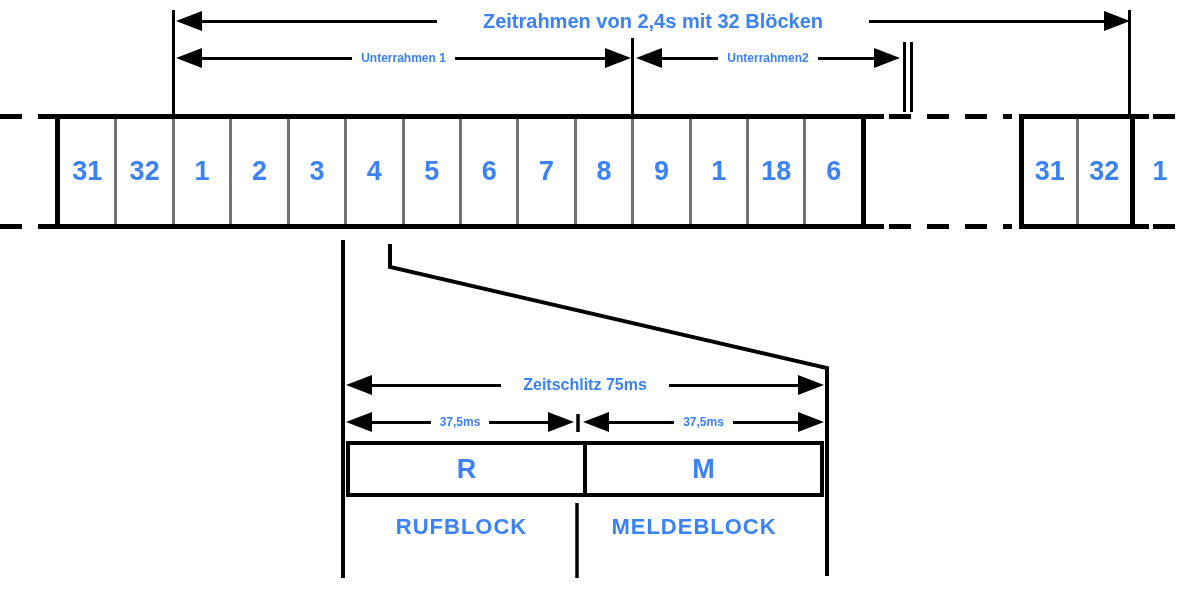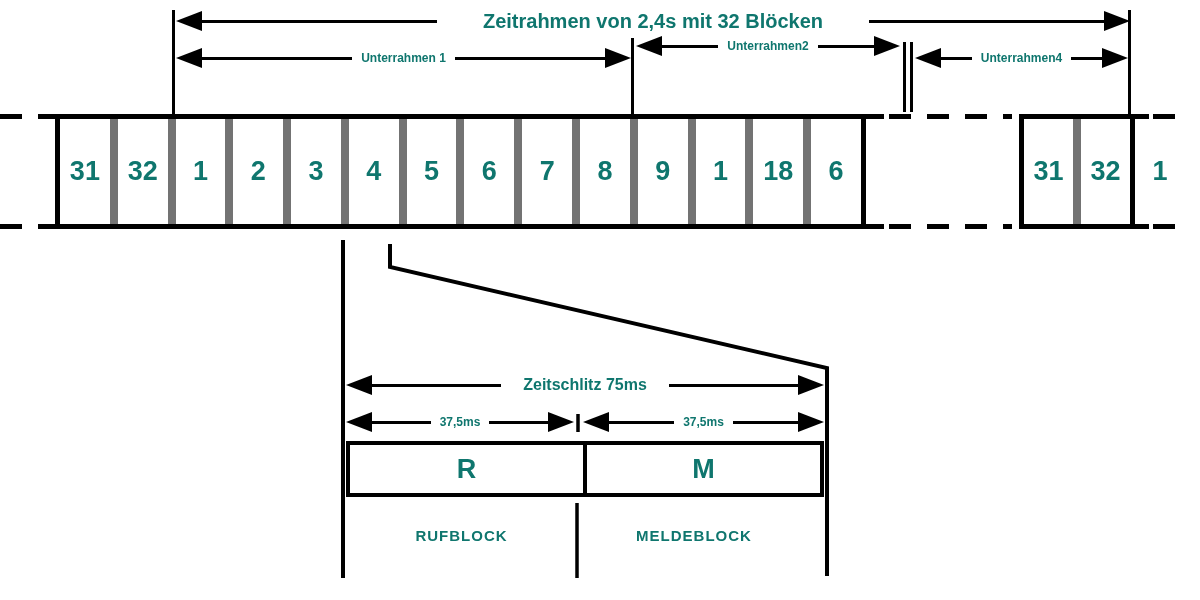"Zeitrahmen von 2,4s mit 32" .stage { color: #0f766e -> #3b82f6 }
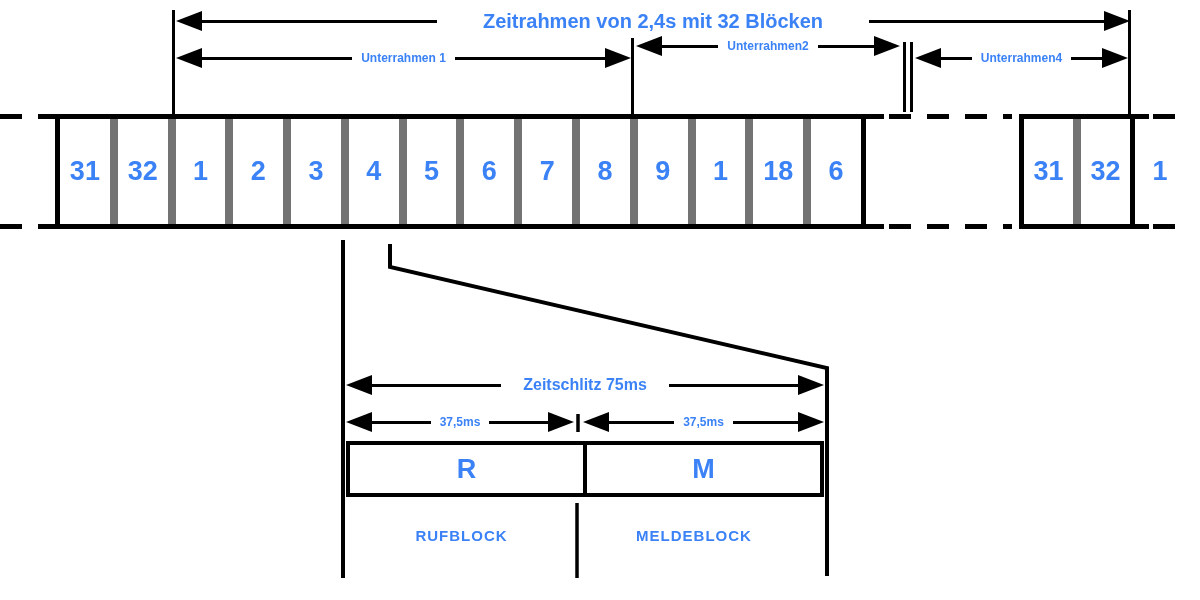"Unterrahmen2" div.arrow { top: 35px -> 47px }
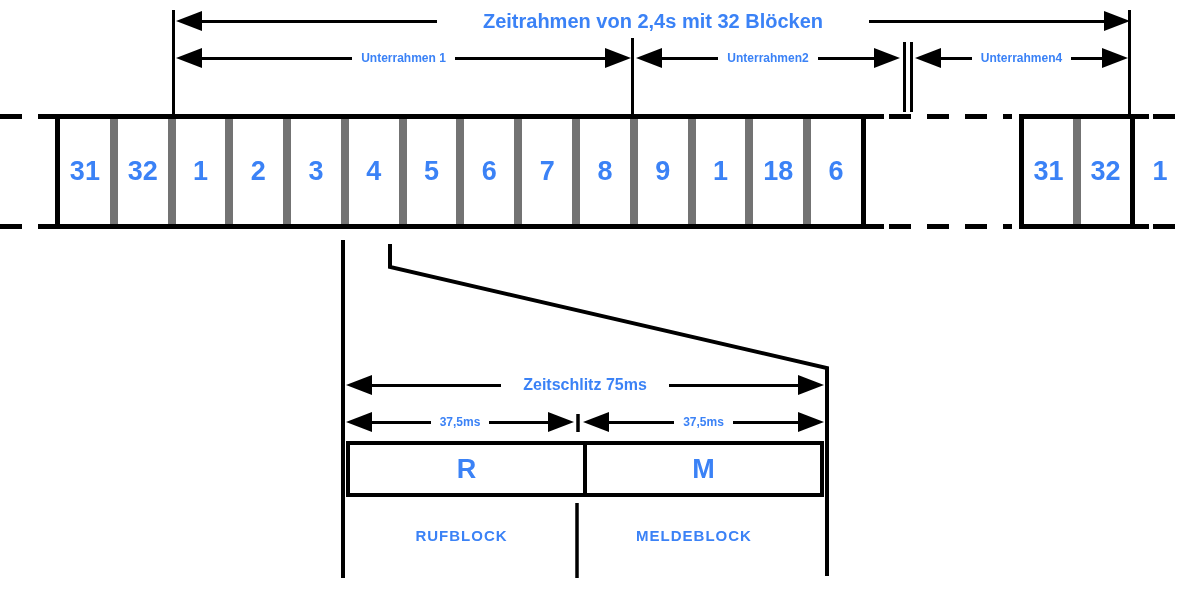"Unterrahmen4" div.arrow { html: <div> <span></span> <span></span> <span>Unterrahmen4</span> <span></span> <span></span> </div> -> none }
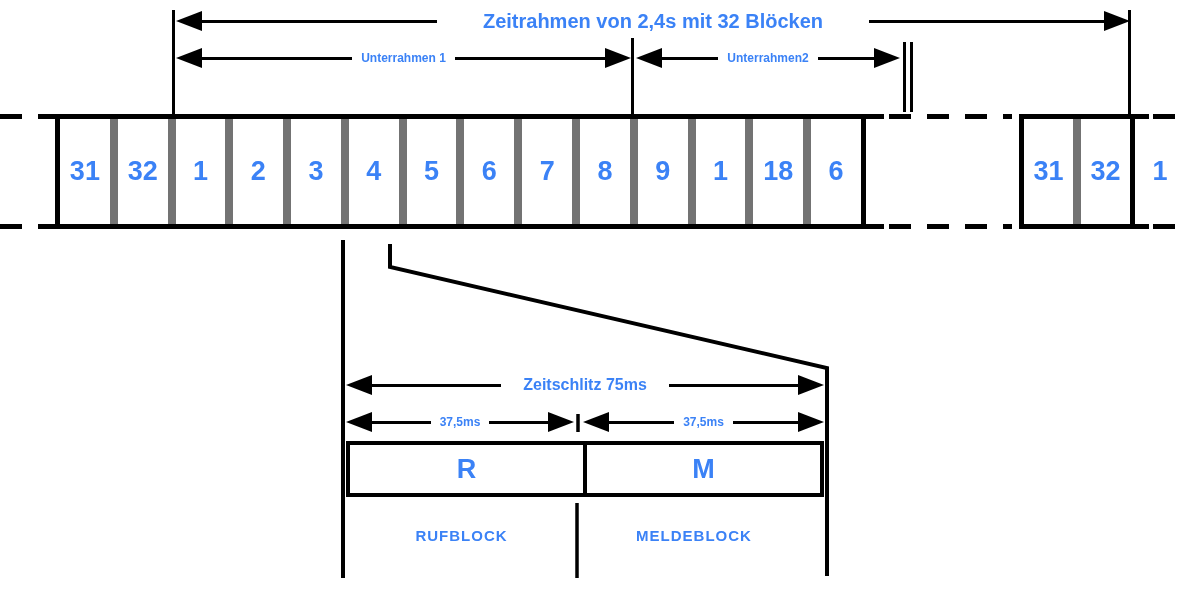"31" .cell { border-right: 8px solid #737373 -> 3px solid #737373 }
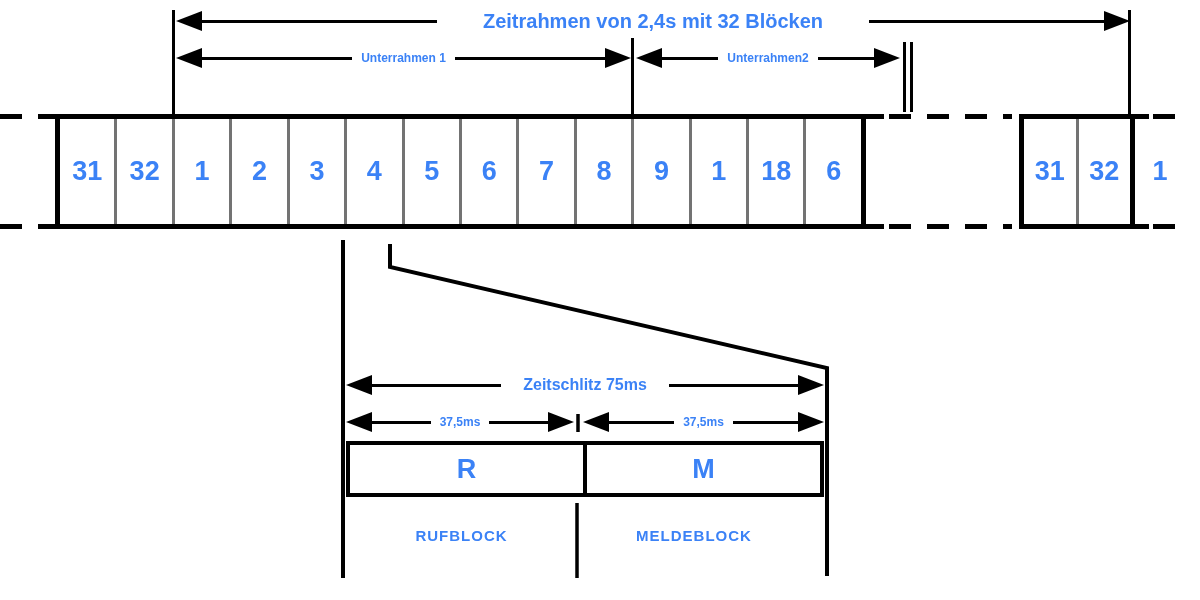"RUFBLOCK" .blockname { font-size: 15px -> 22px; margin-top: 8px -> none }
